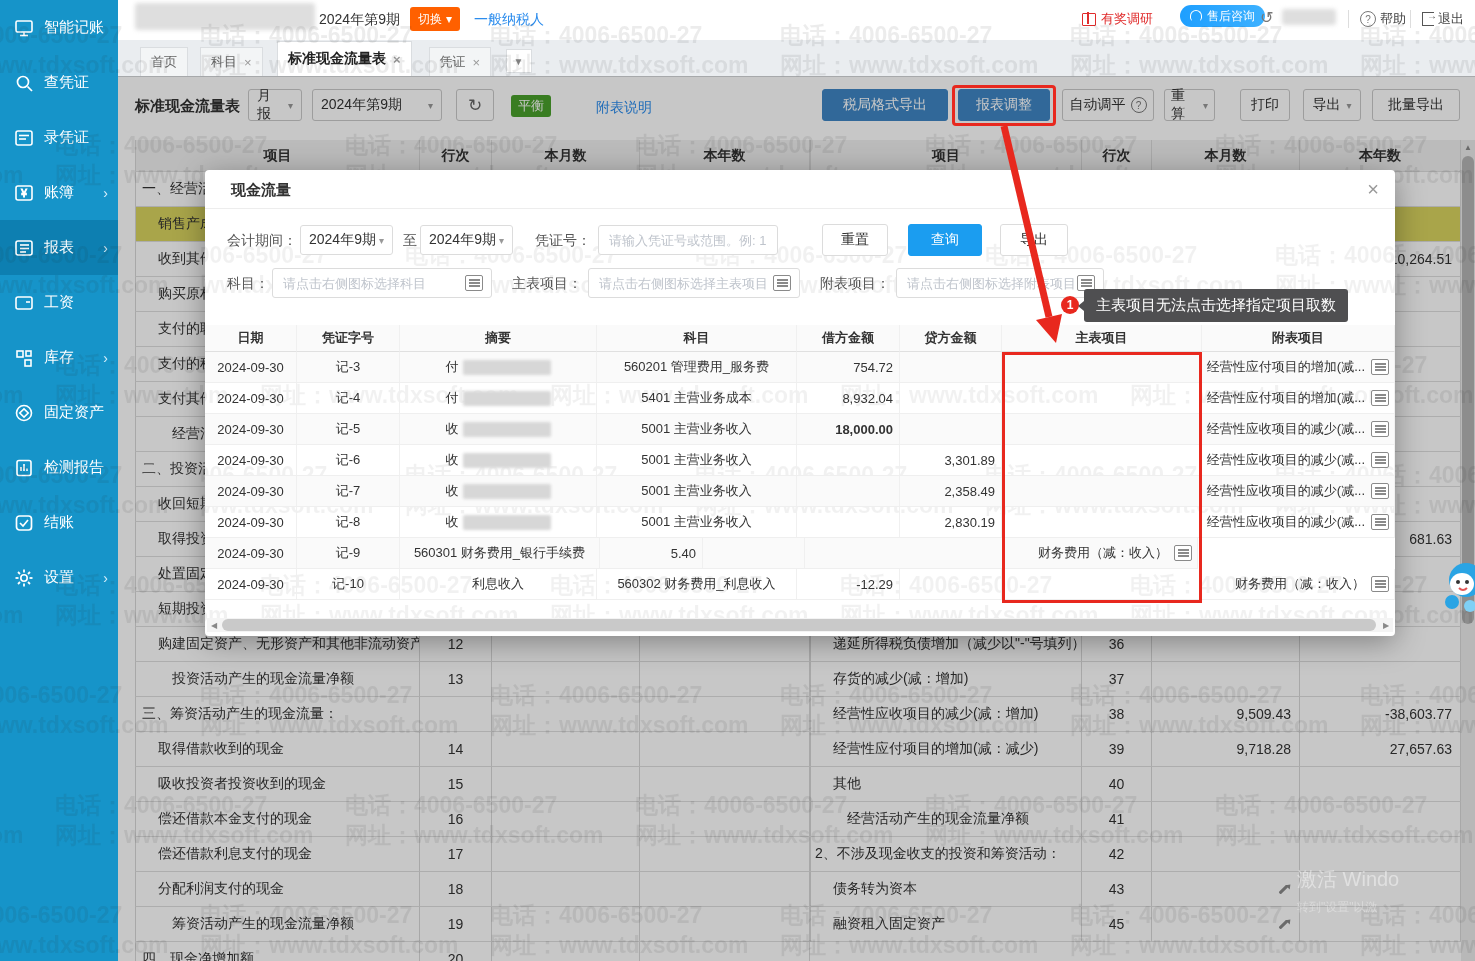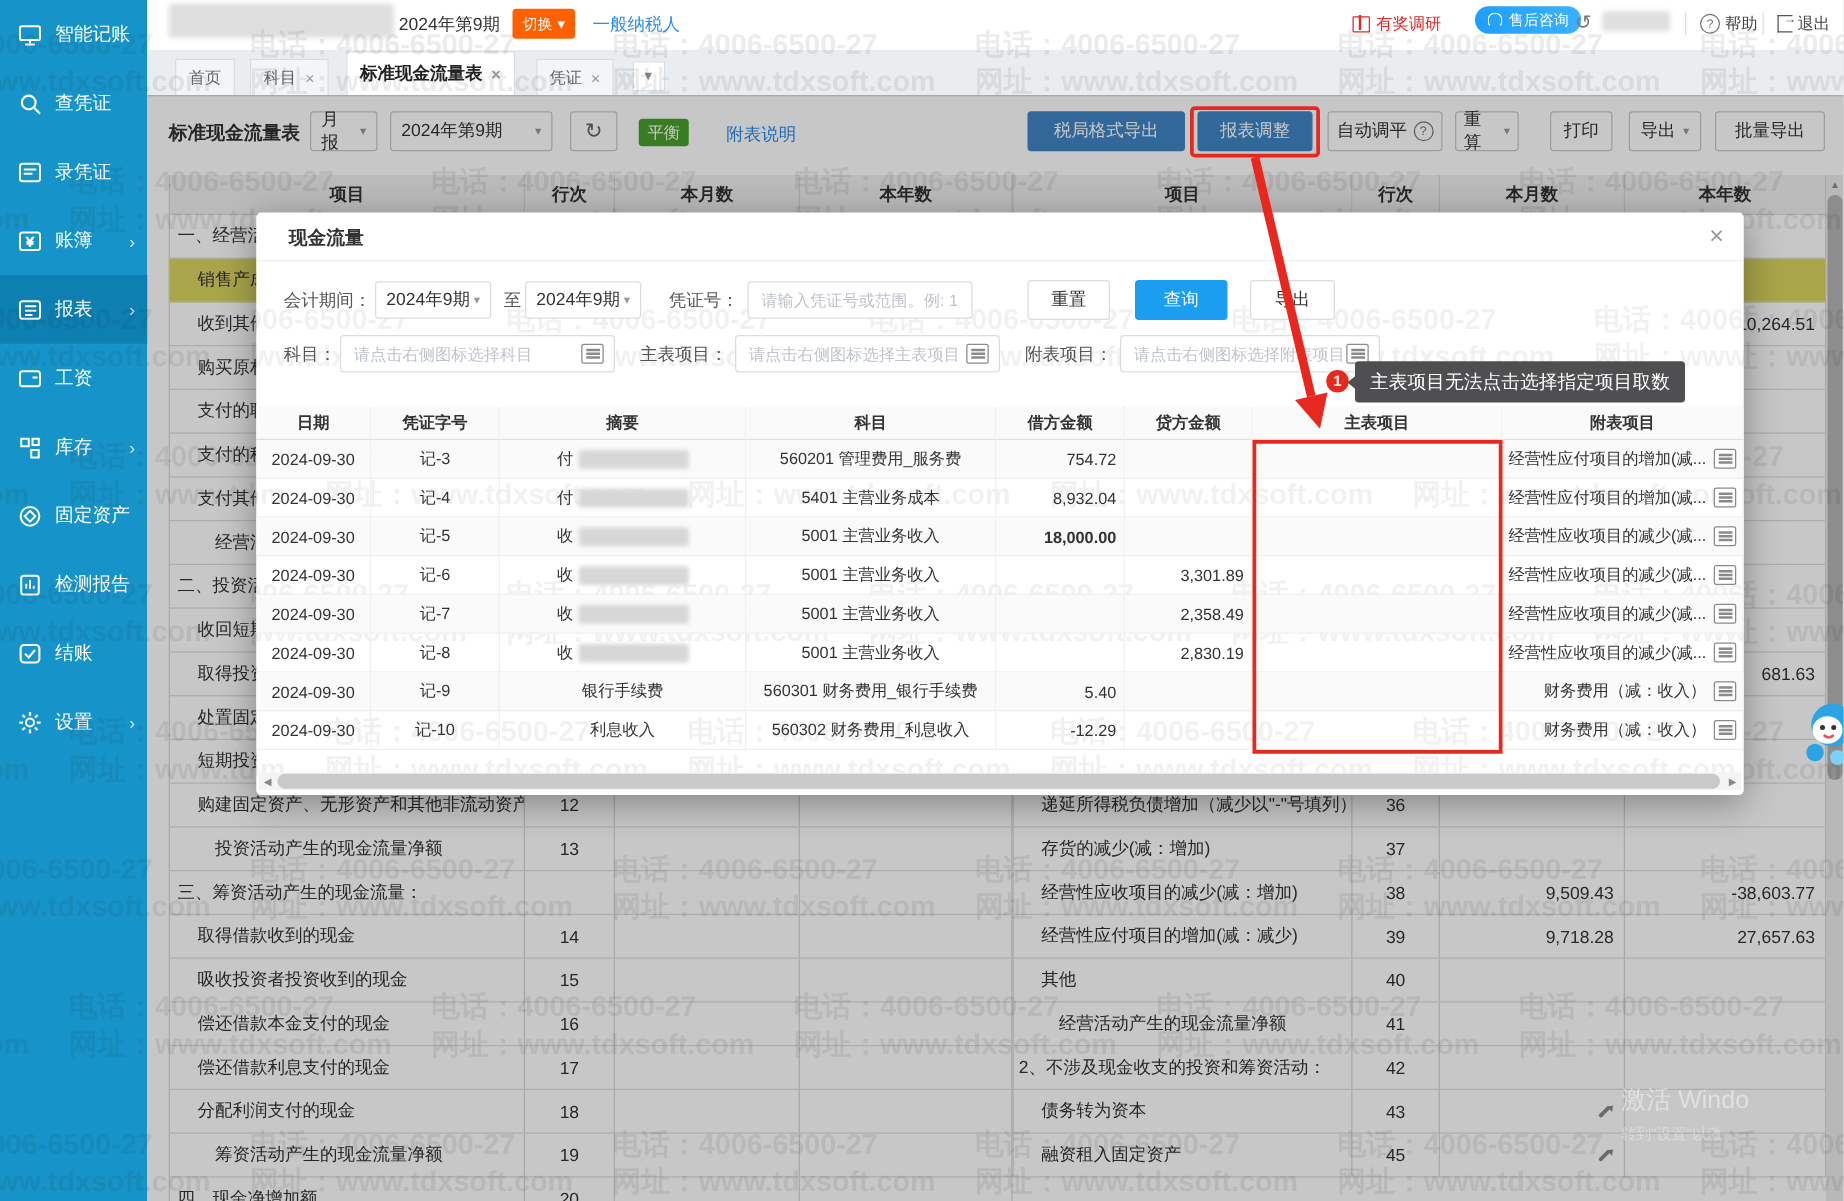"附表说明" span.link { left: 463px -> 433px; padding-left: none -> 45px }
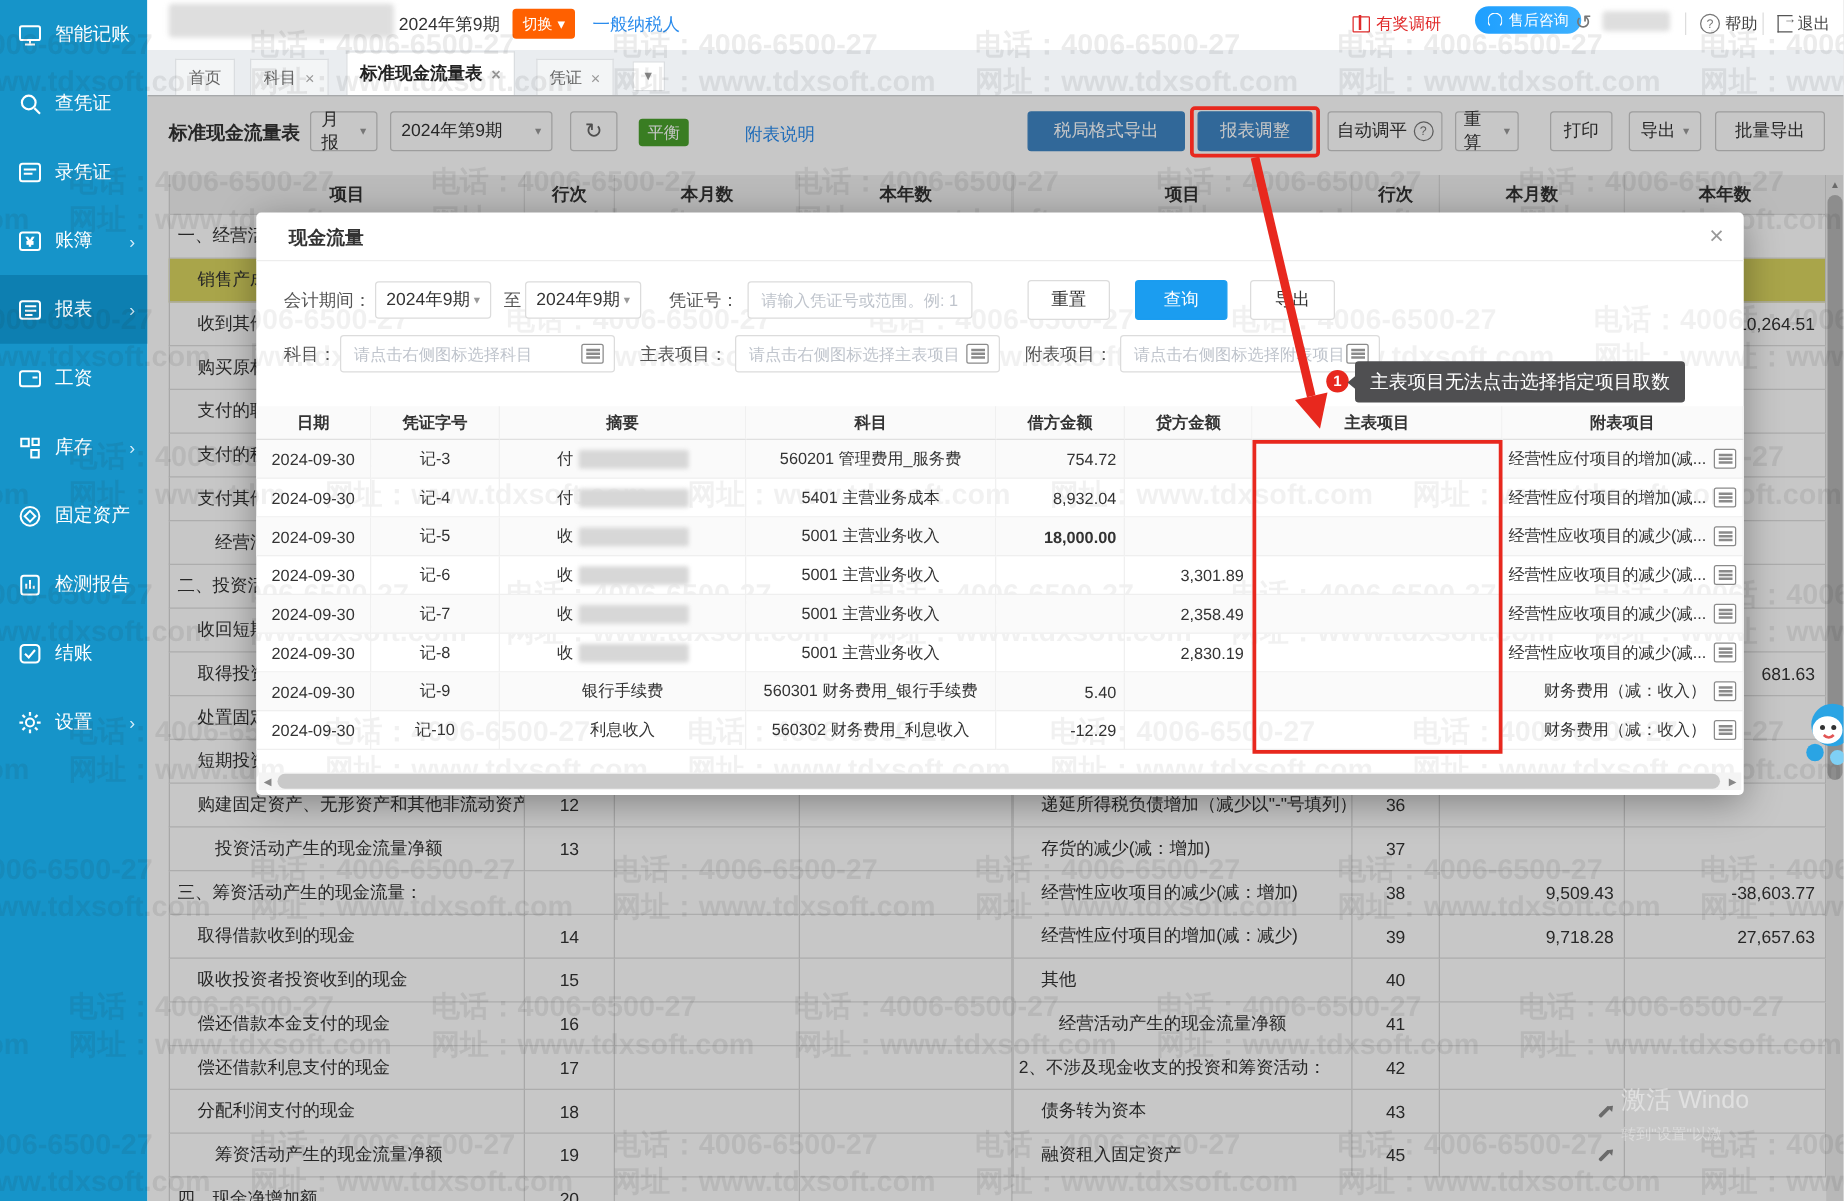"银行手续费" div.m-cell { html: <div>银行手续费</div> -> none }
